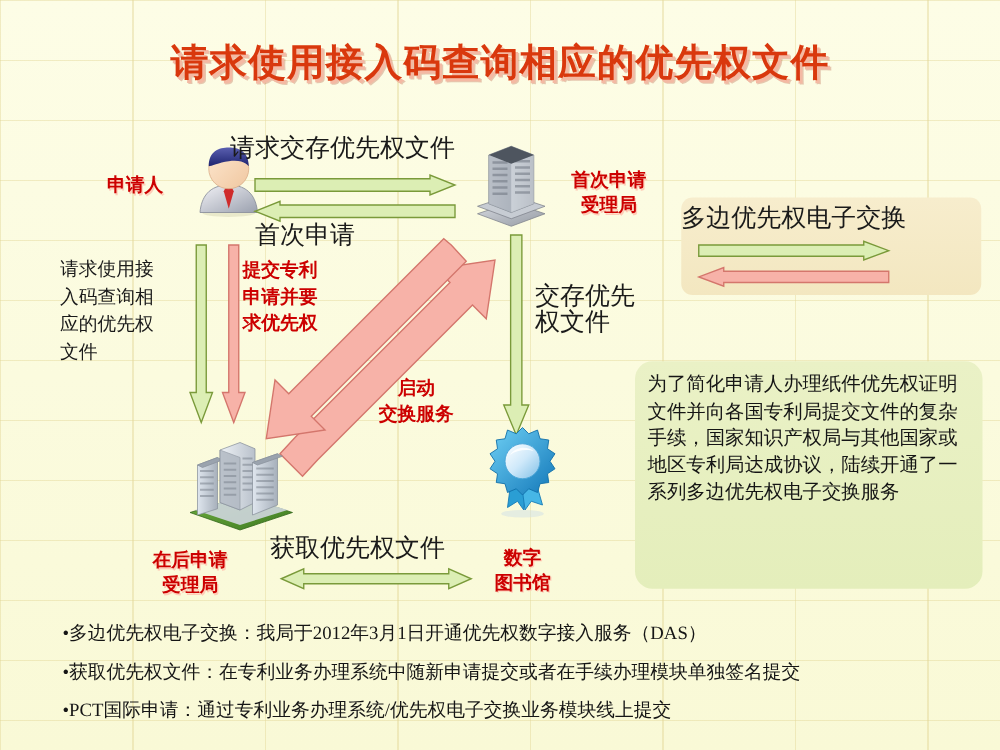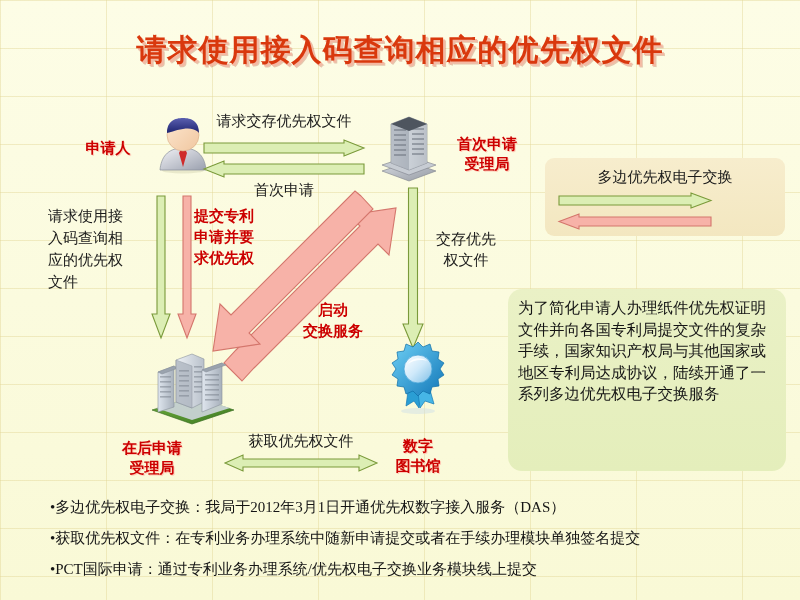"请求交存优先权文件" .blklbl { font-family: Liberation Sans, sans-serif -> Liberation Mono, monospace; font-size: 15px -> 20px; text-align: center -> none }
